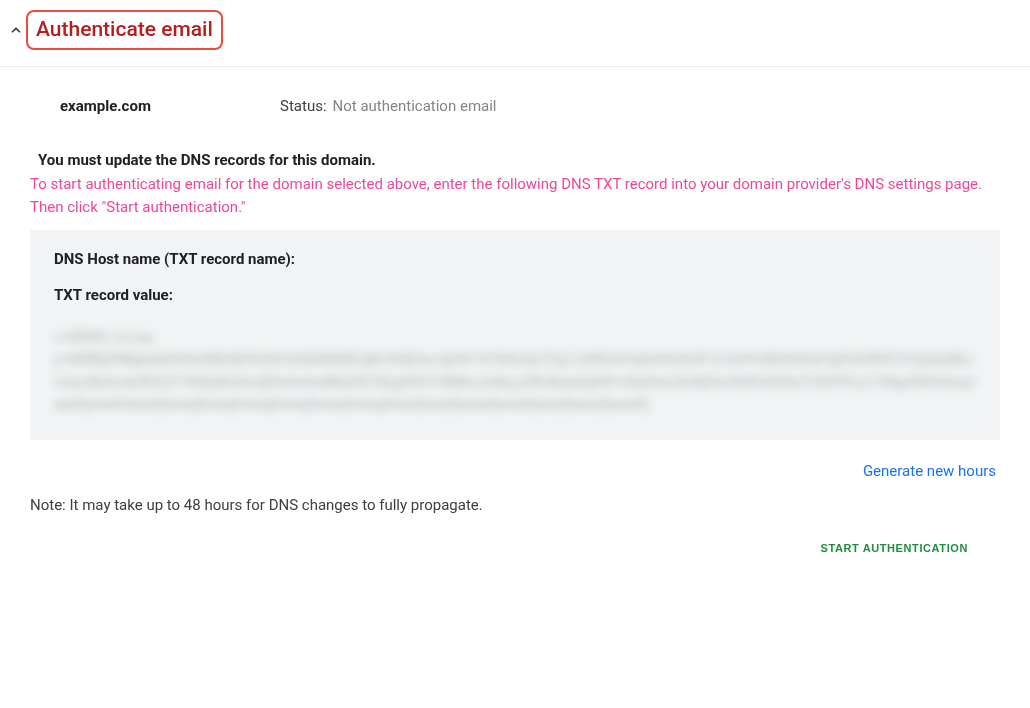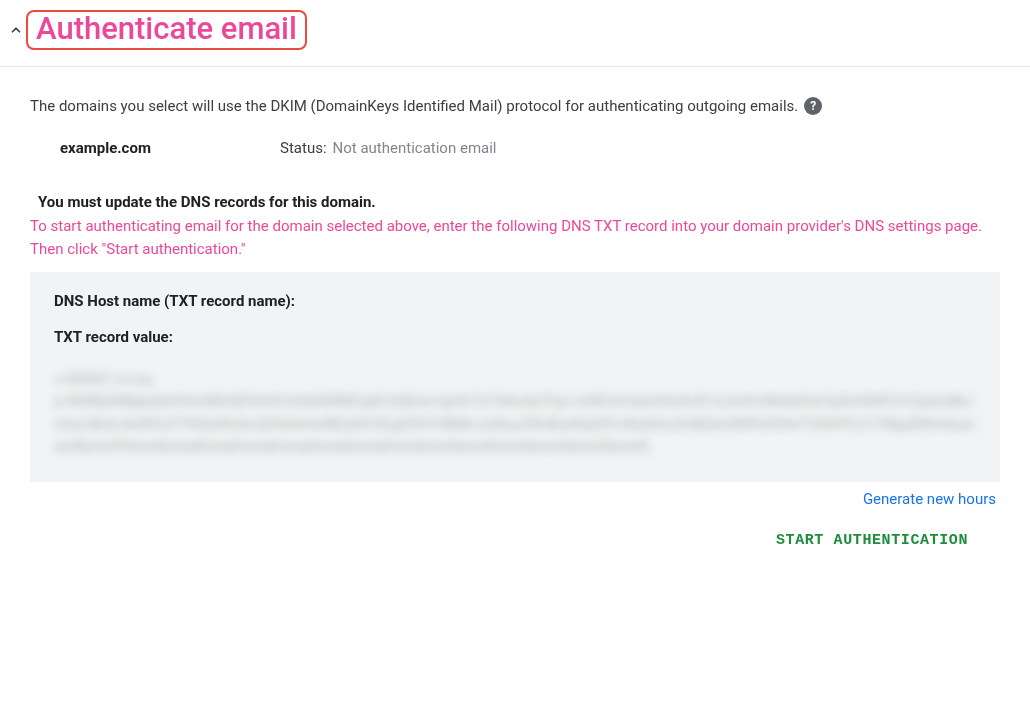"Authenticate email" .section-title { color: #ec4899 -> #b91c1c; font-size: 31px -> 21px }
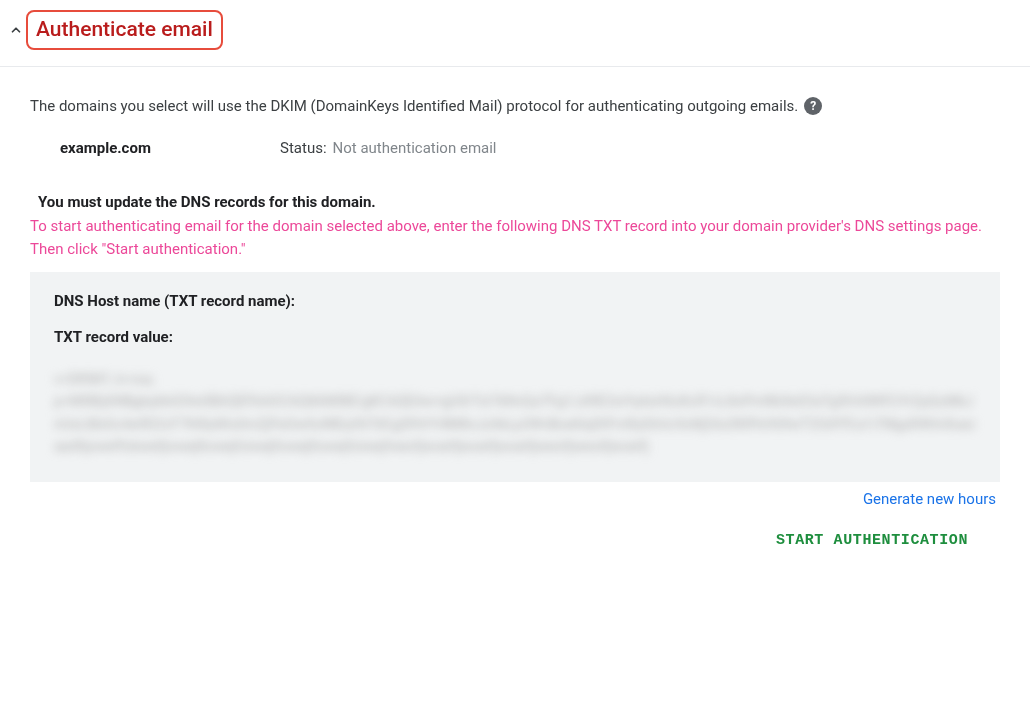"The domains you select will" div.description-row { html: <div> <span>The domains you select will use the DKIM (DomainKeys Identified Mail) protocol for authenticating outgoing emails.</span> <span>?</span> </div> -> none }
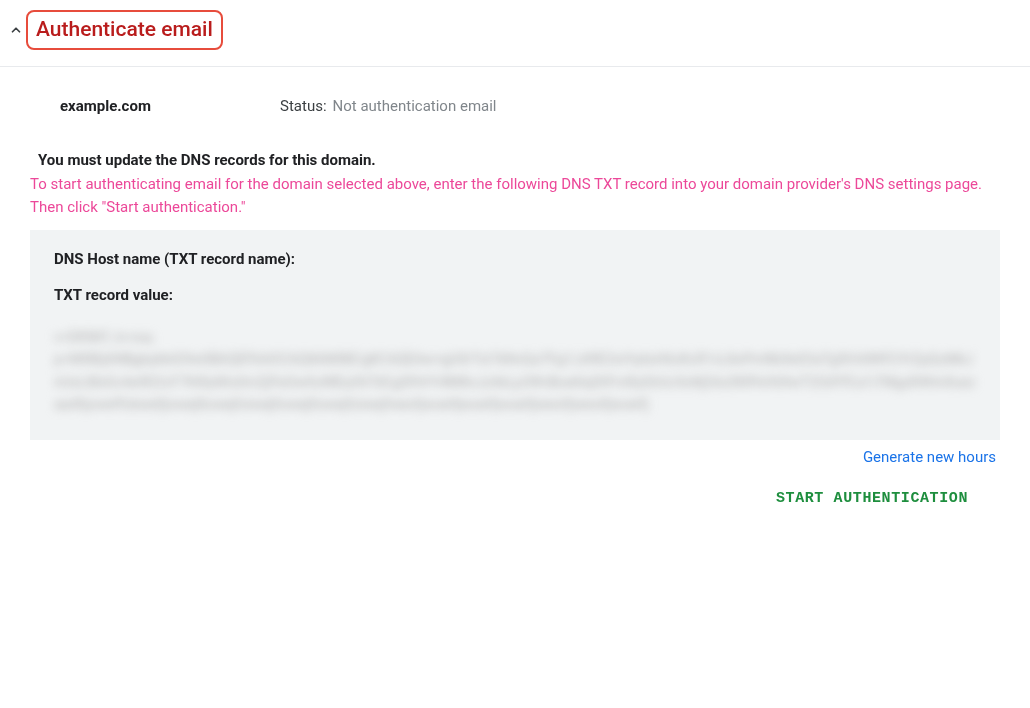"DNS Host name (TXT record" .record-box { margin-bottom: 8px -> 22px }
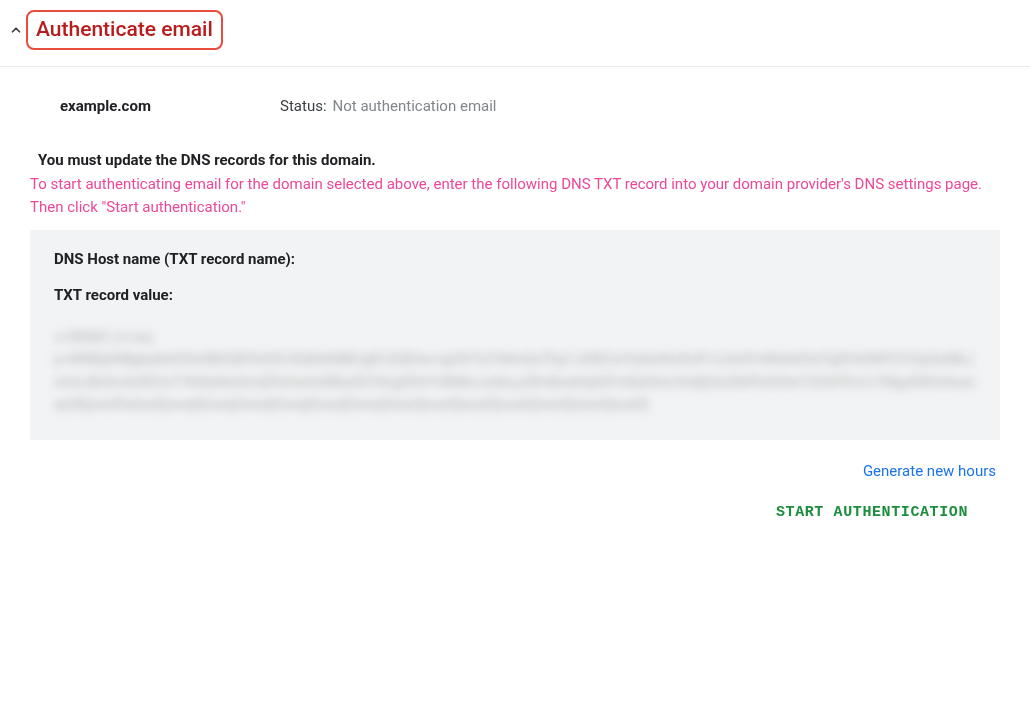"Note: It may take up" div.note-row { html: none -> <div>Note: It may take up to 48 hours for DNS changes to fully propagate.</div> }
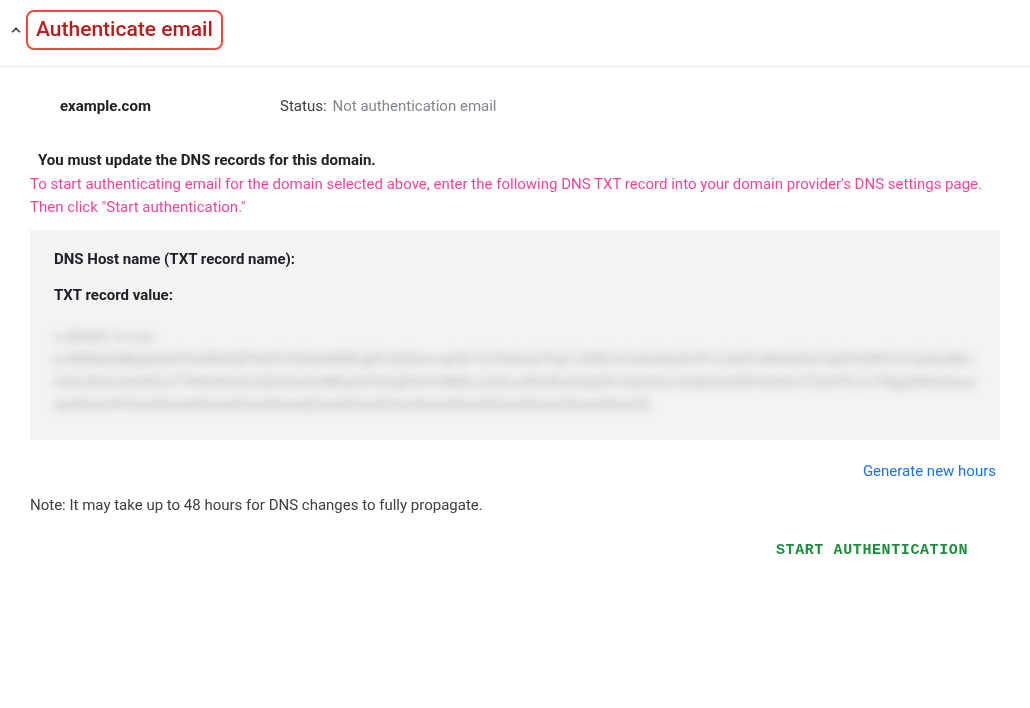"START AUTHENTICATION" .start-auth-btn { font-family: Liberation Mono, monospace -> none; font-size: 15px -> 11px }
